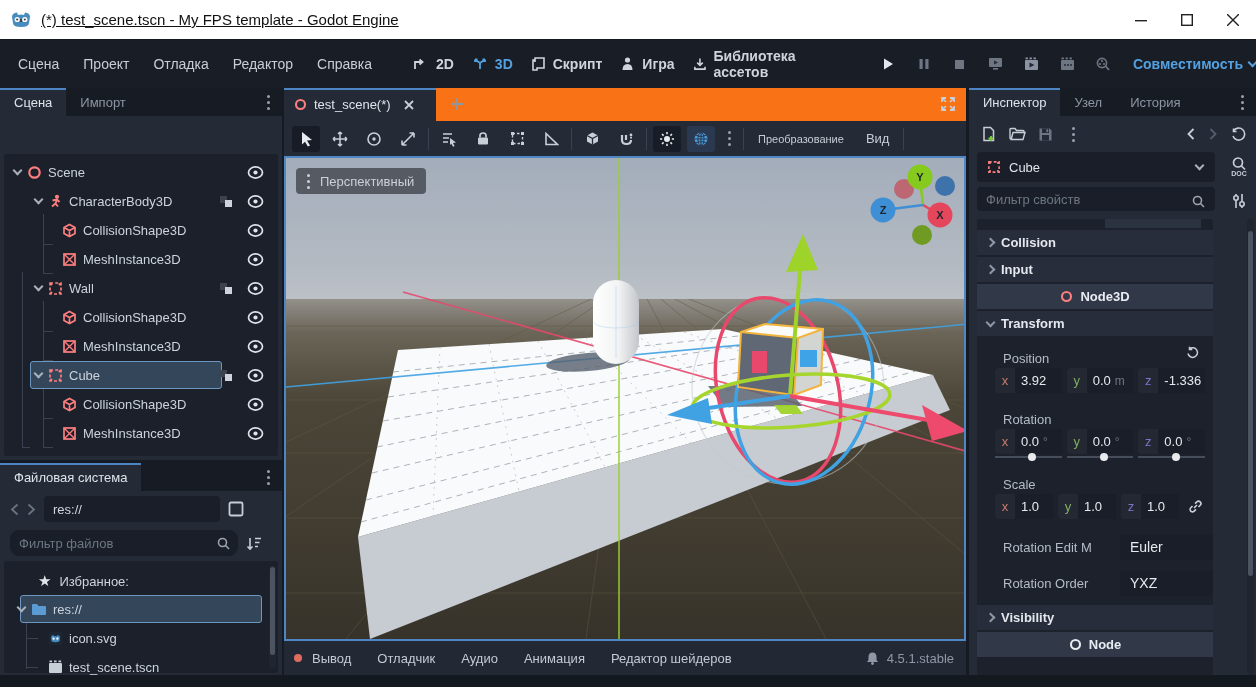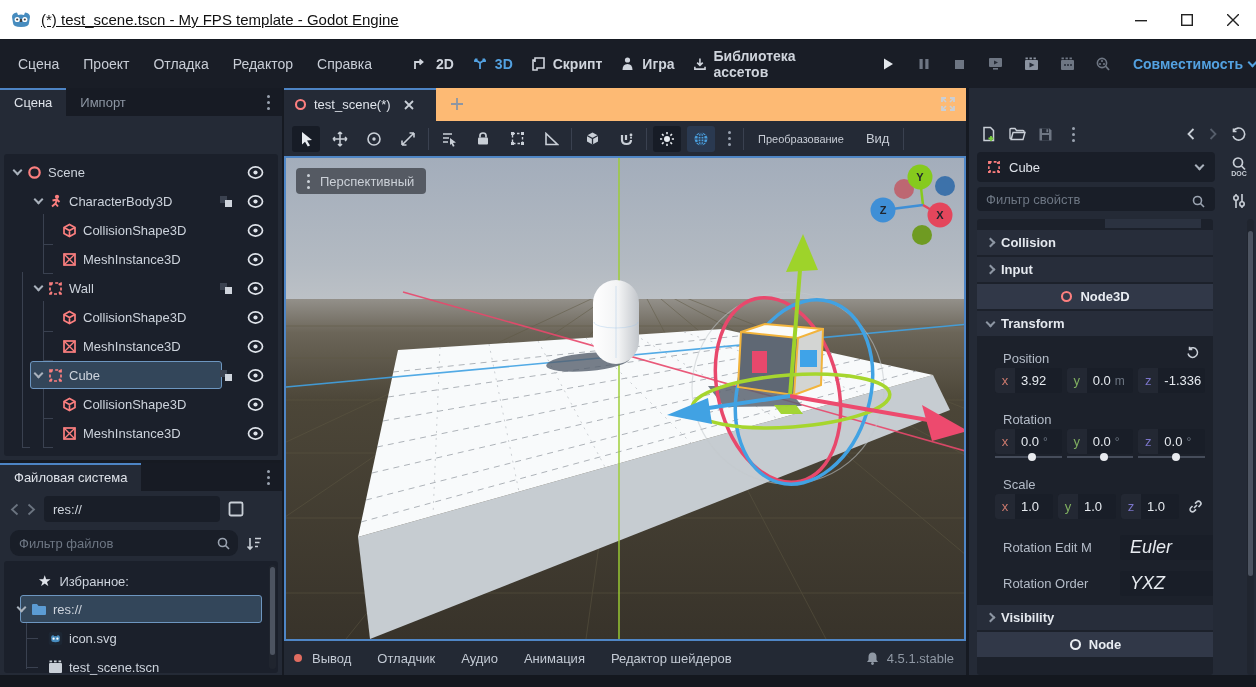"test_scene(*)" #vp-tabbar { background: #fdba74 -> #f97316 }
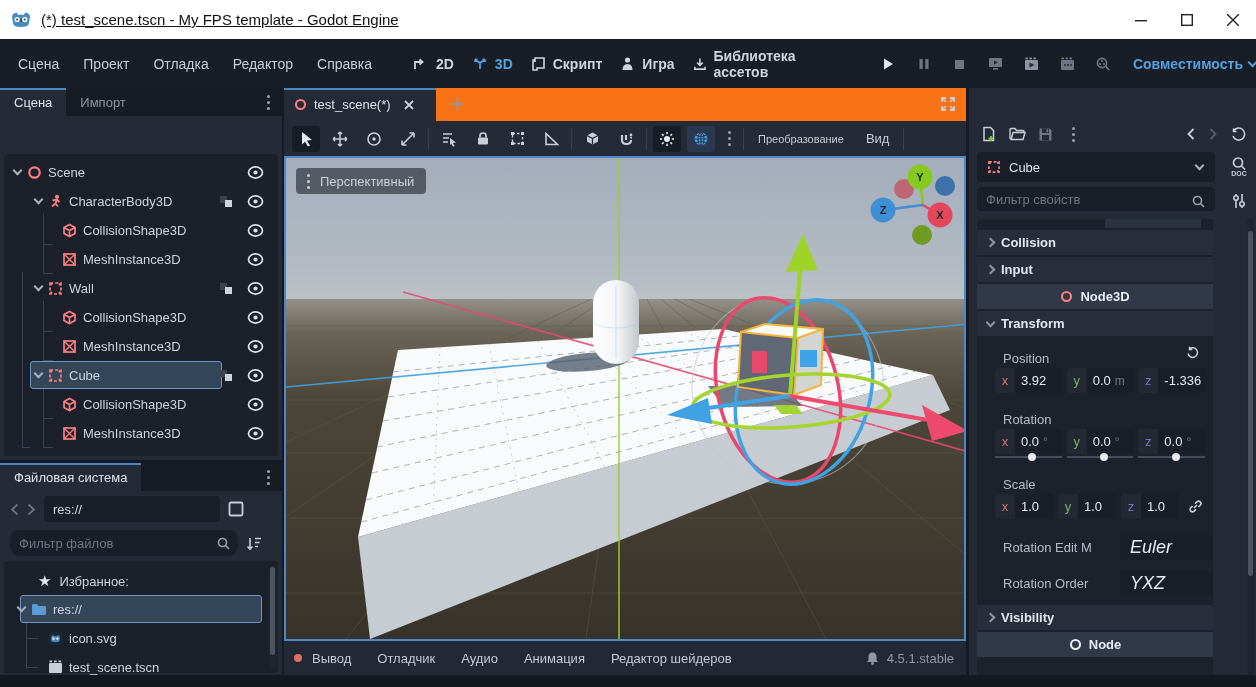"Инспектор" div.tabbar { html: none -> <div> <div> <span>Инспектор</span> </div> <div> <span>Узел</span> </div> <div> <span>История</span> </div> <div> <i></i> <i></i> <i></i> </div> </div> }
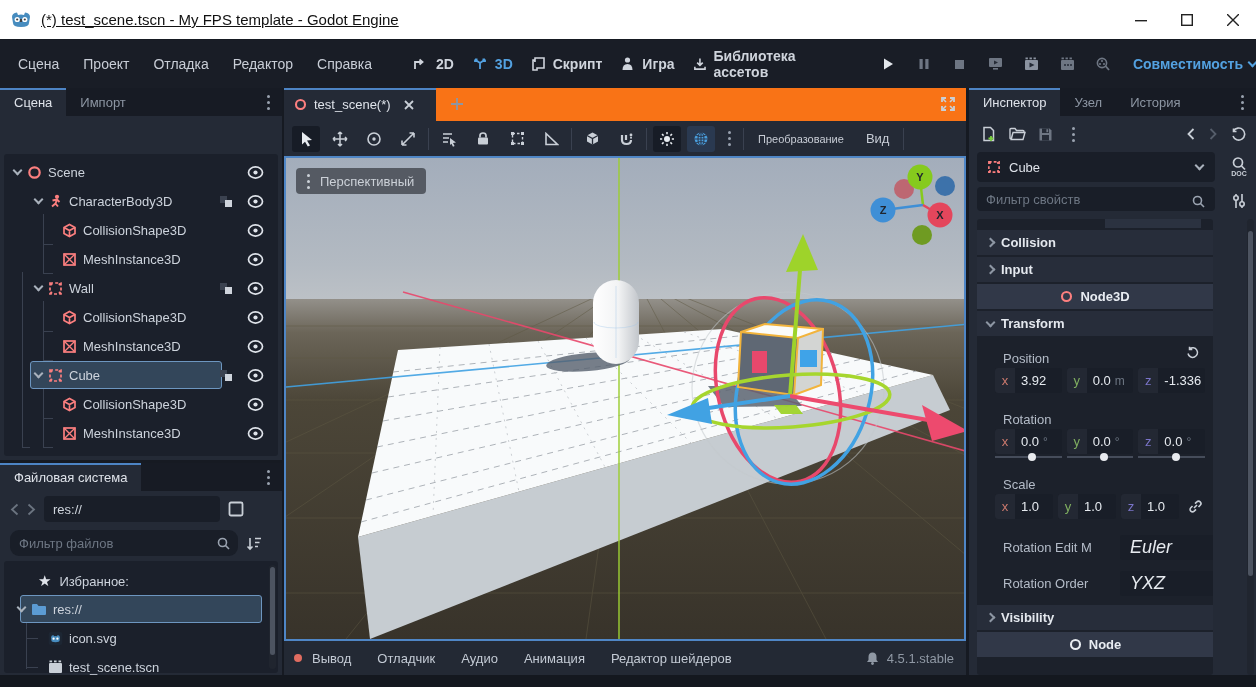"Euler" .dropdown { font-size: 18px -> 14px; font-style: italic -> none }
